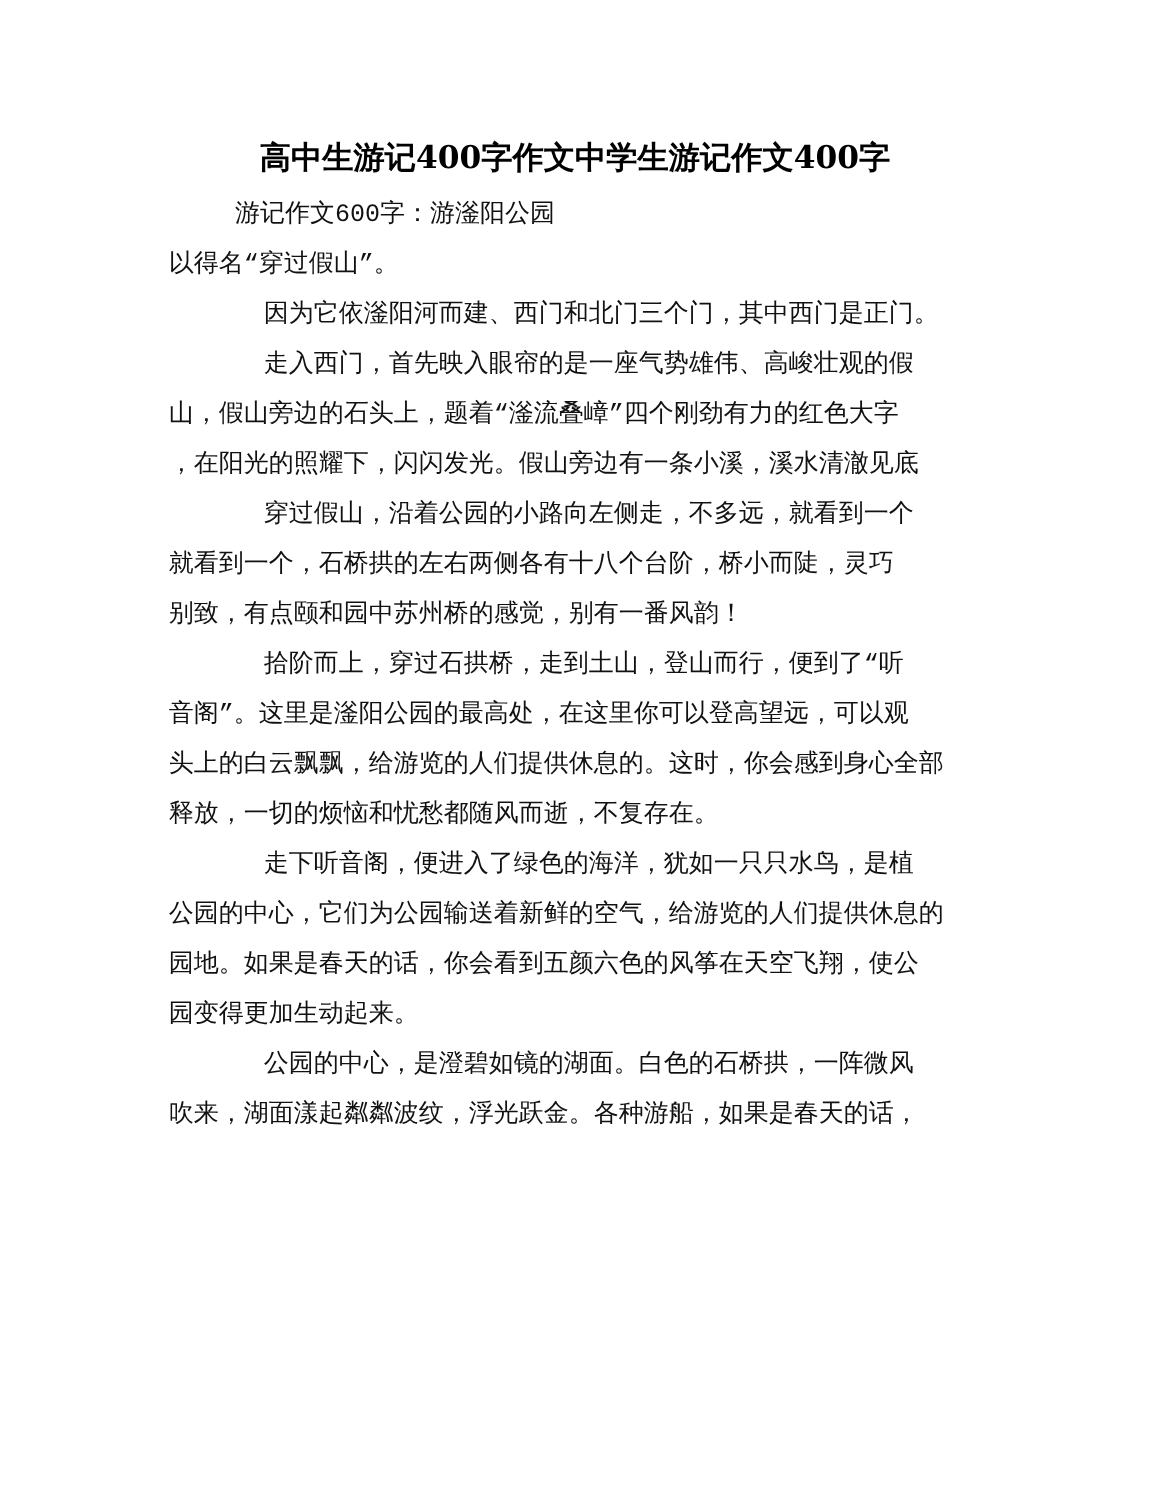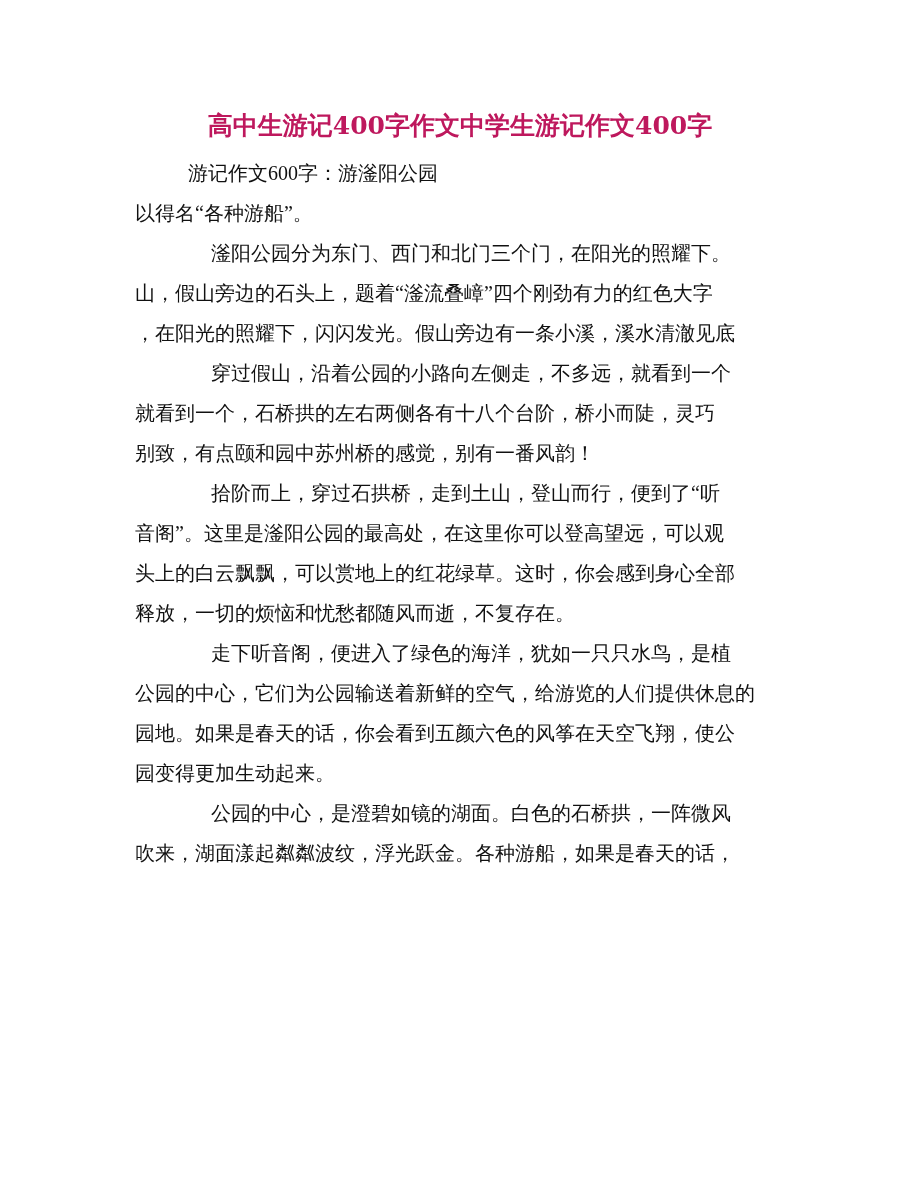"高中生游记400字作文中学生游记作文400字" .title { color: #be185d -> #000000 }
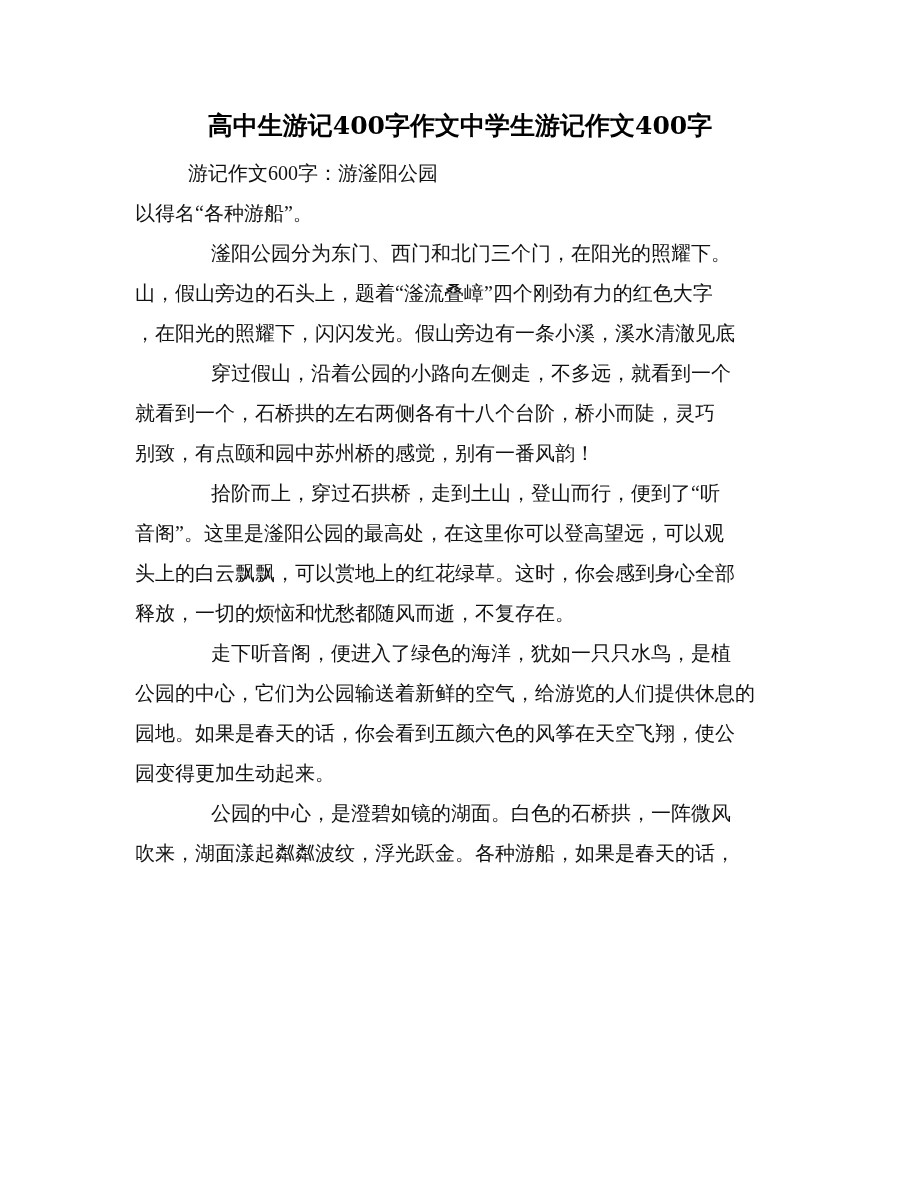"游记作文600字：游滏阳公园" .body-text { font-family: Liberation Serif, serif -> Liberation Mono, monospace }
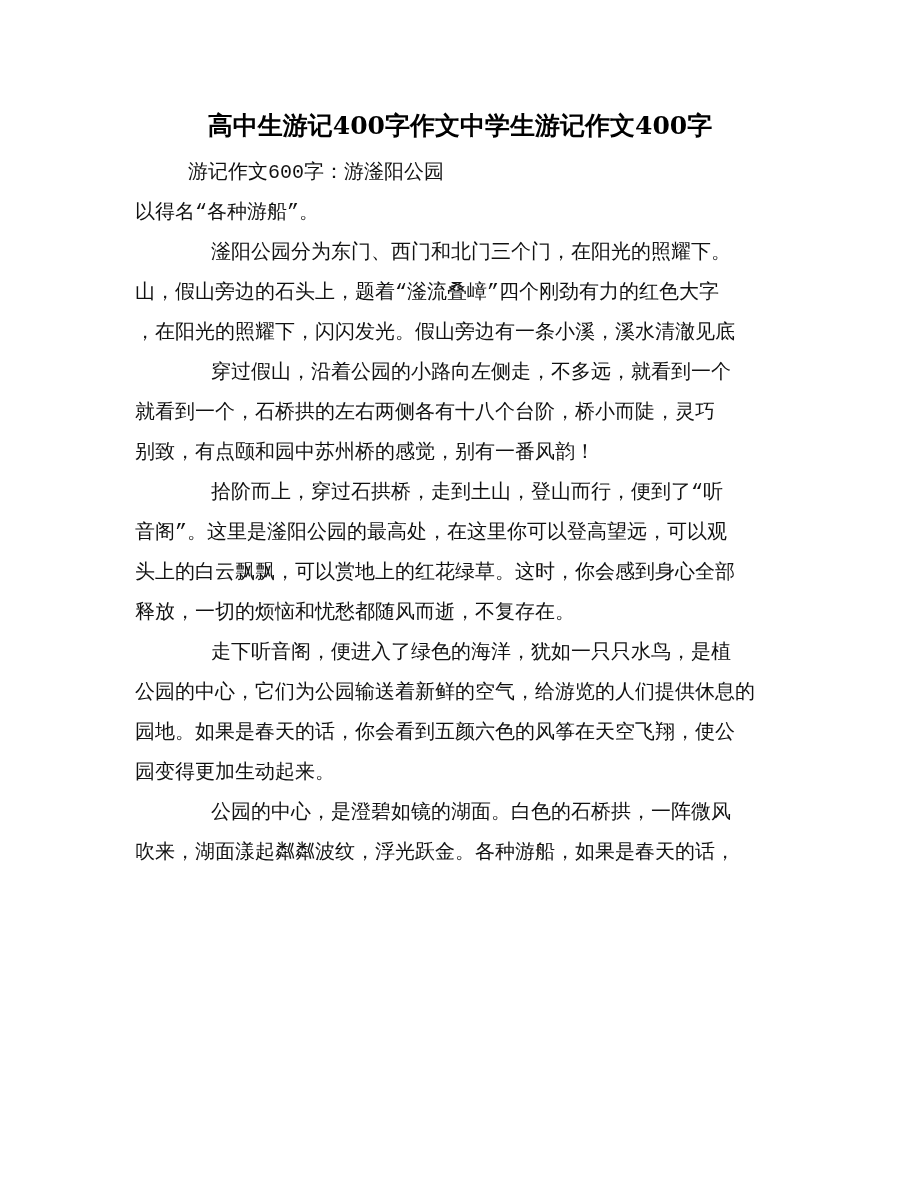"以得名“各种游船”。" div.line { text: 各种游船 -> 穿过假山 }
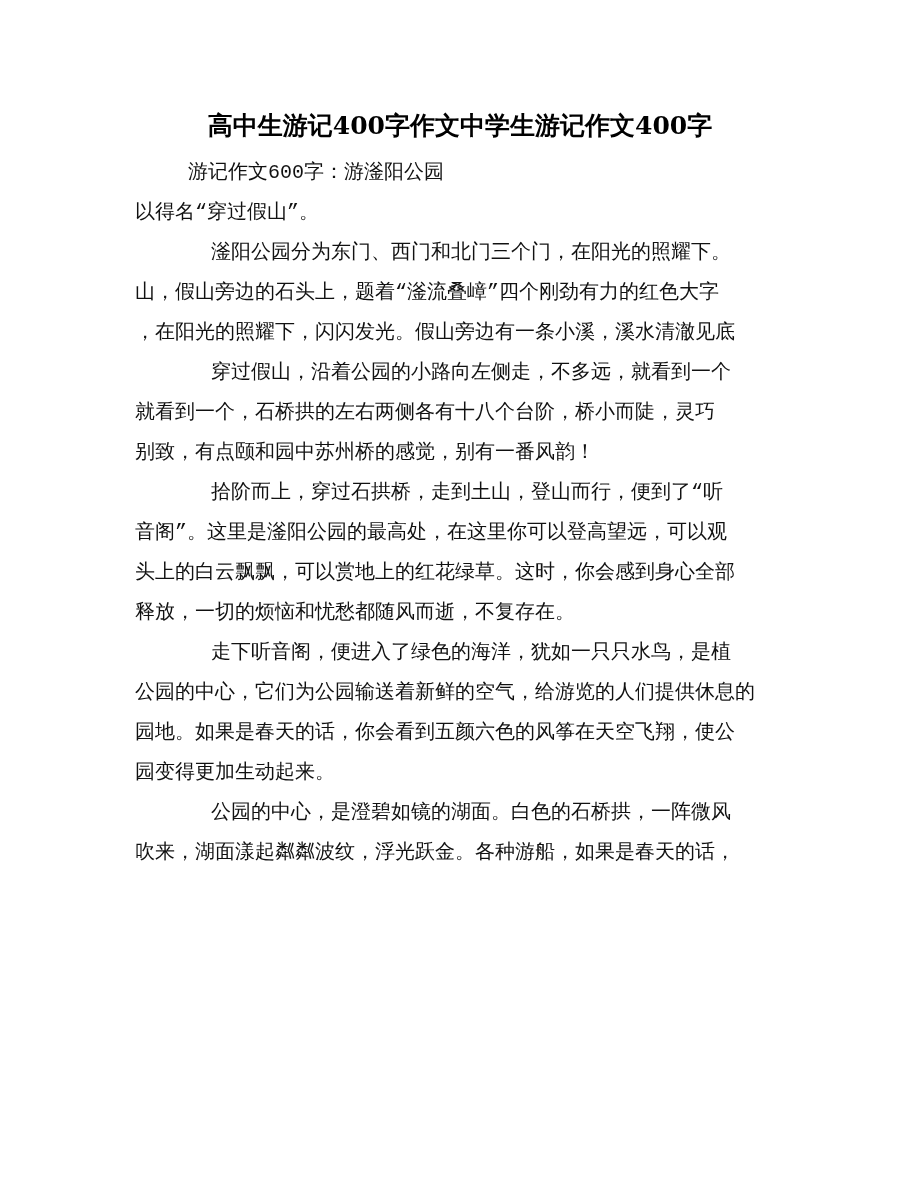"滏阳公园分为东门、西门和北门三个门，在阳光的照耀下。" div.line { text: 滏阳公园分为东门、西门和北门三个门，在阳光的照耀下 -> 因为它依滏阳河而建、西门和北门三个门，其中西门是正门 }
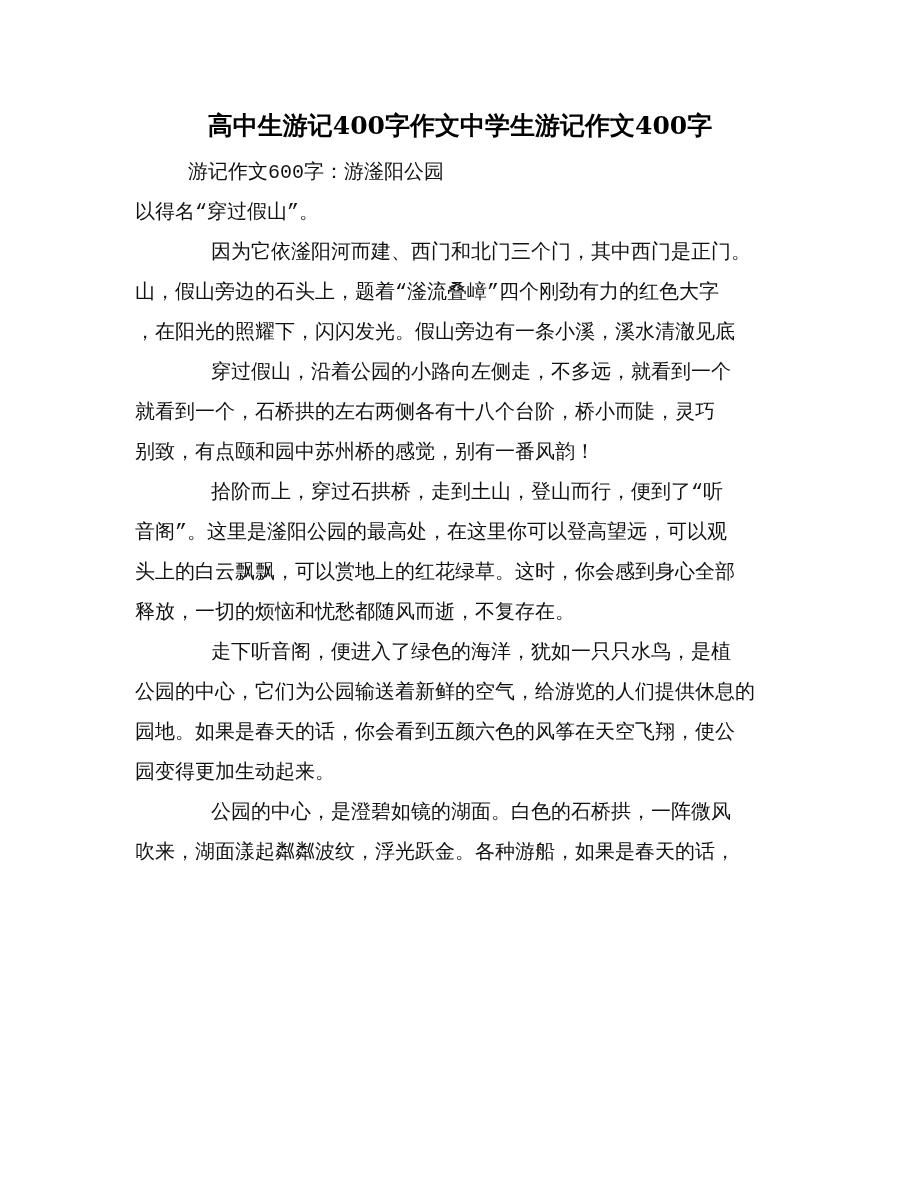"走入西门，首先映入眼帘的是一座气势雄伟、高峻壮观的假" div.line { html: none -> <div>走入西门，首先映入眼帘的是一座气势雄伟、高峻壮观的假</div> }
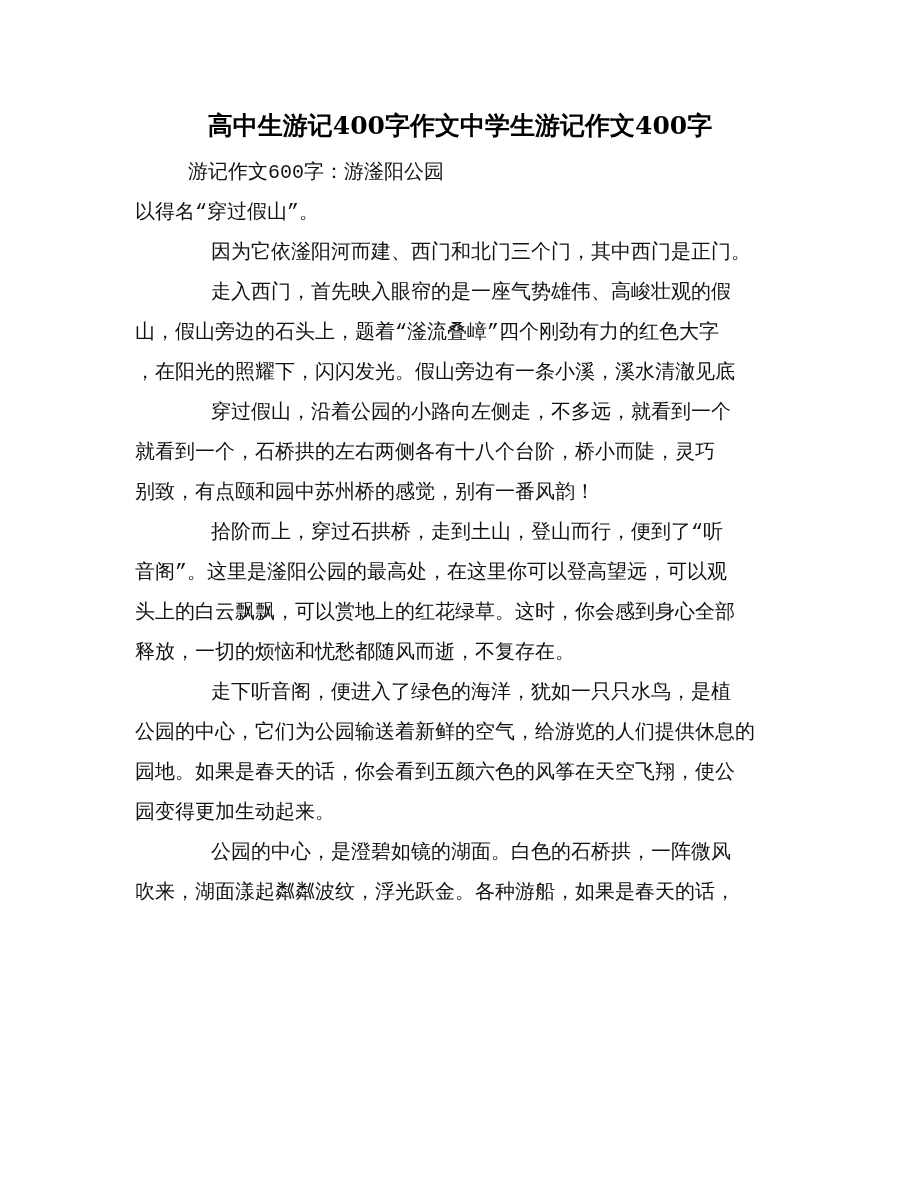"头上的白云飘飘，可以赏地上的红花绿草。这时，你会感到身心全部" div.line { text: 可以赏地上的红花绿草 -> 给游览的人们提供休息的 }
